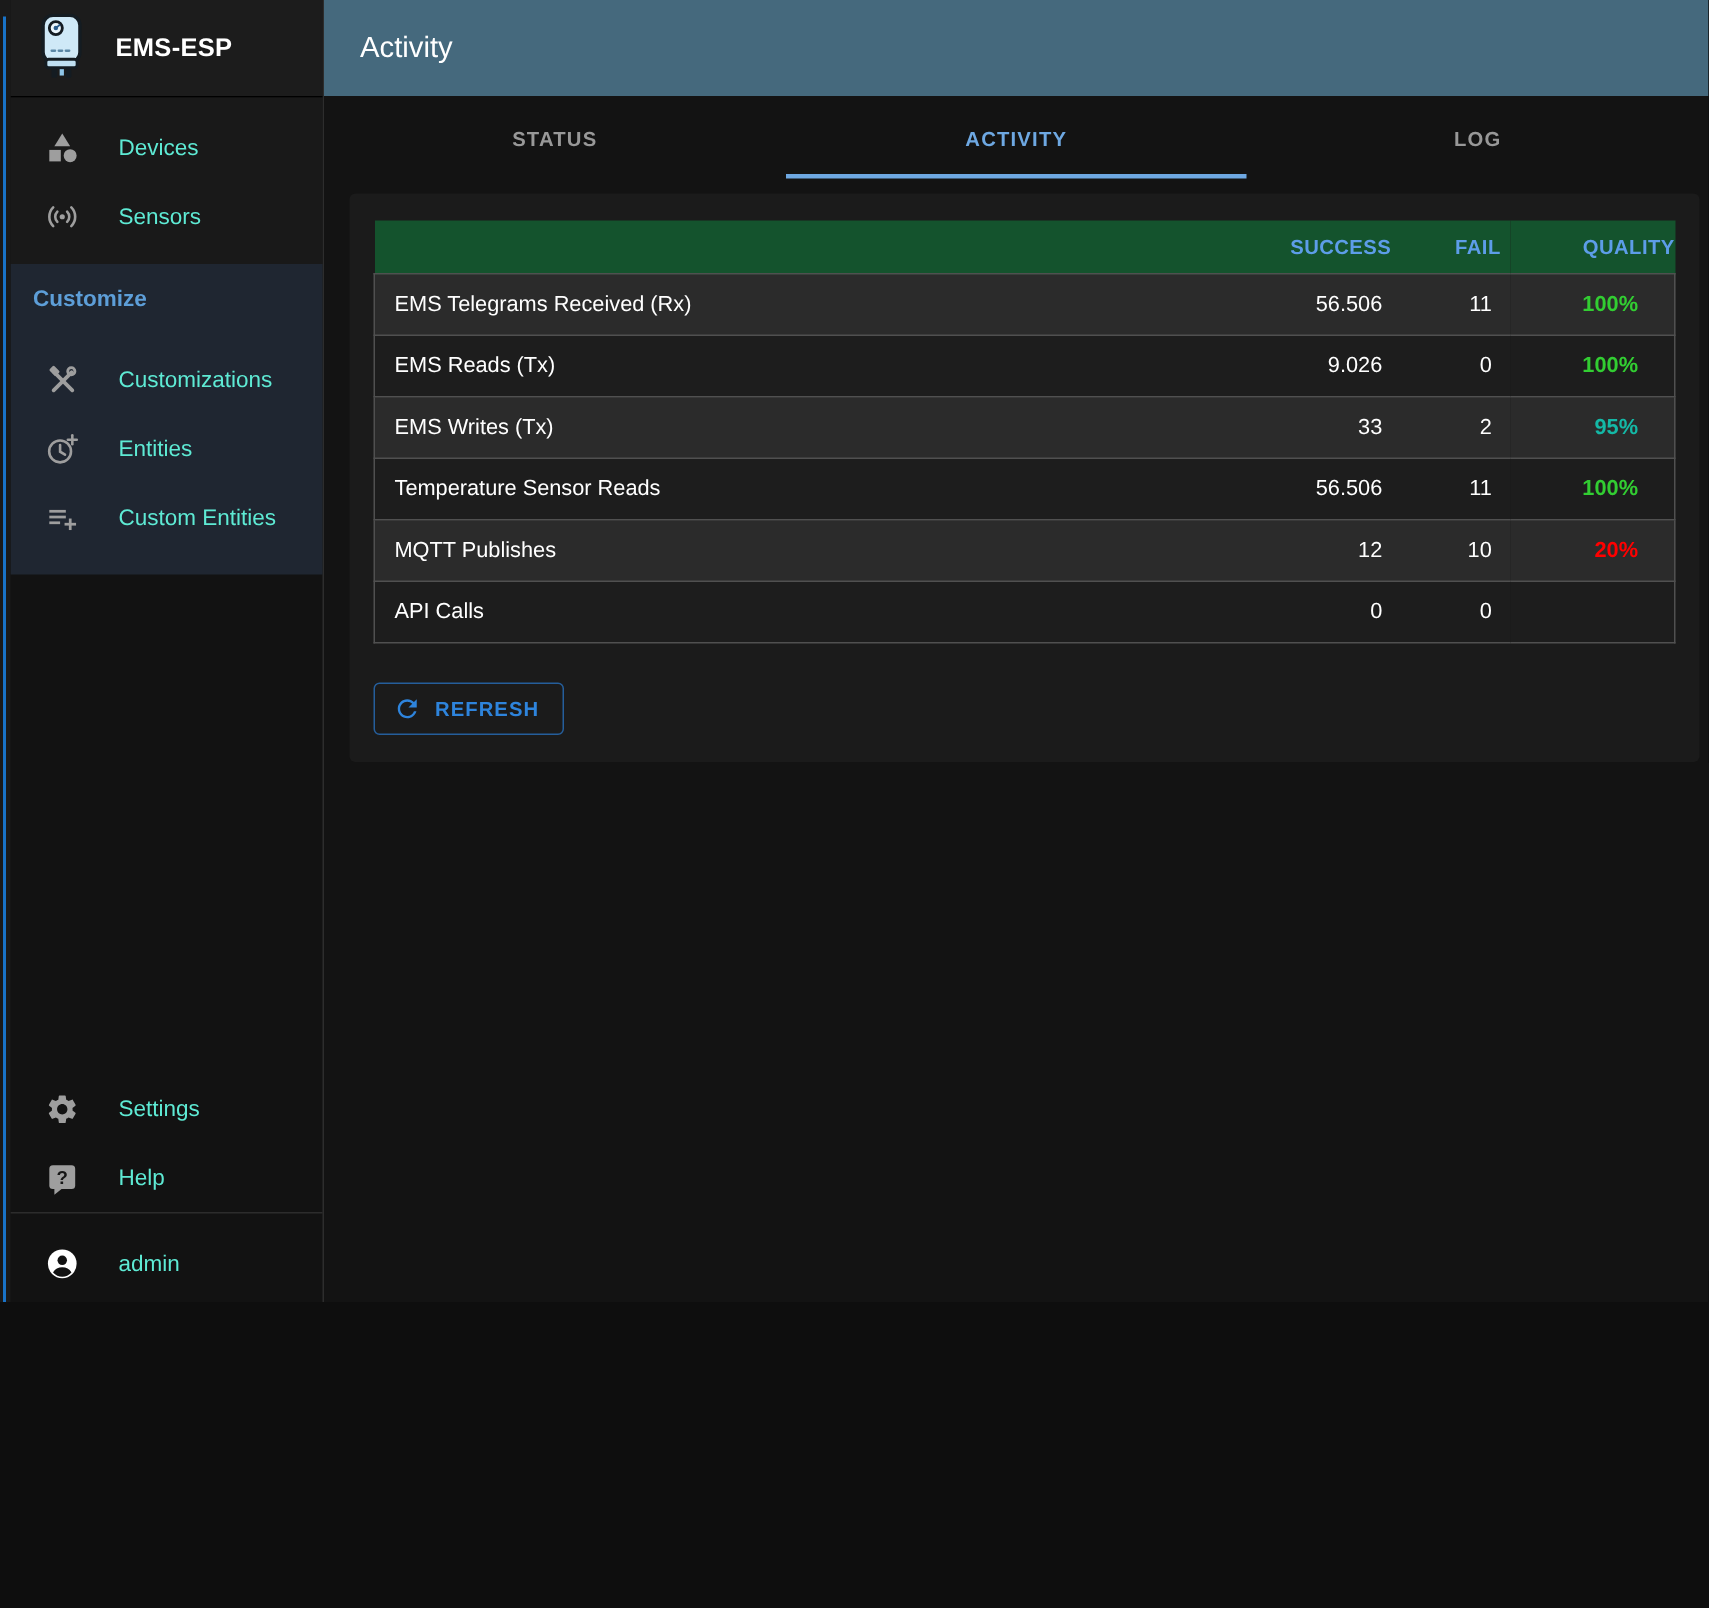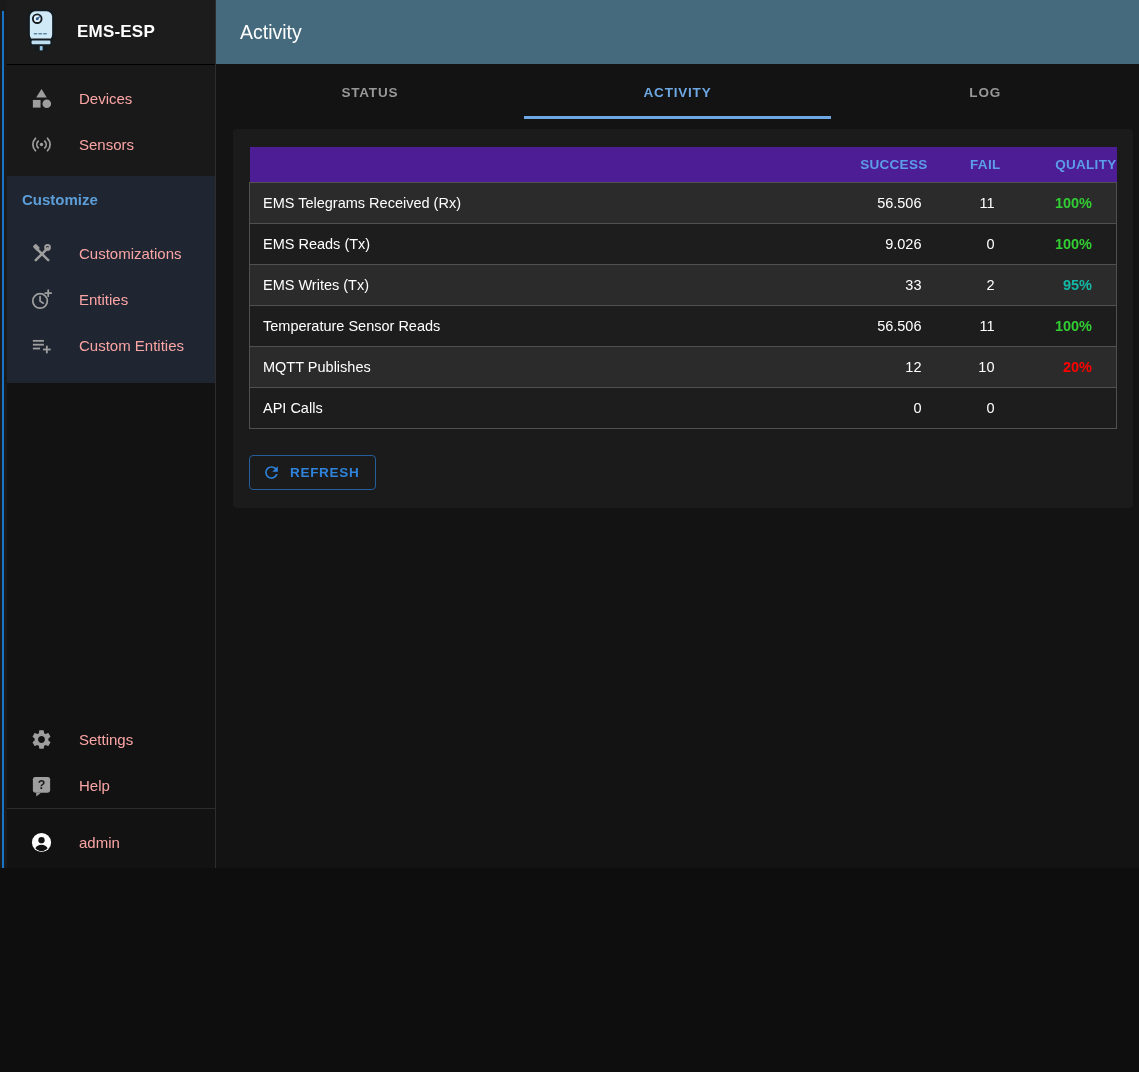"Devices" .nav-item { color: #fca5a5 -> #5eead4 }
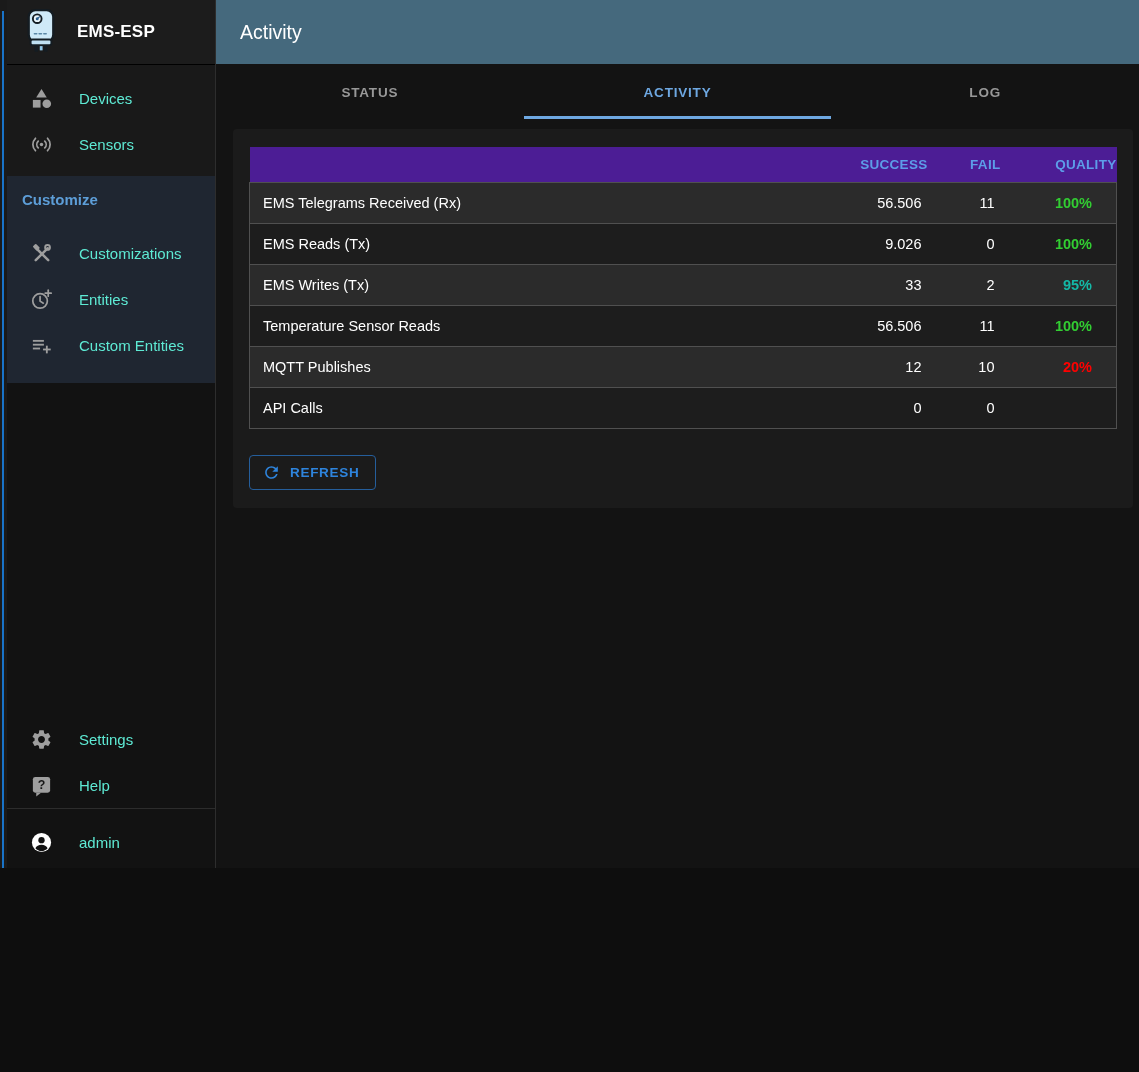"SUCCESS" thead th { background: #4c1d95 -> #14532d }
